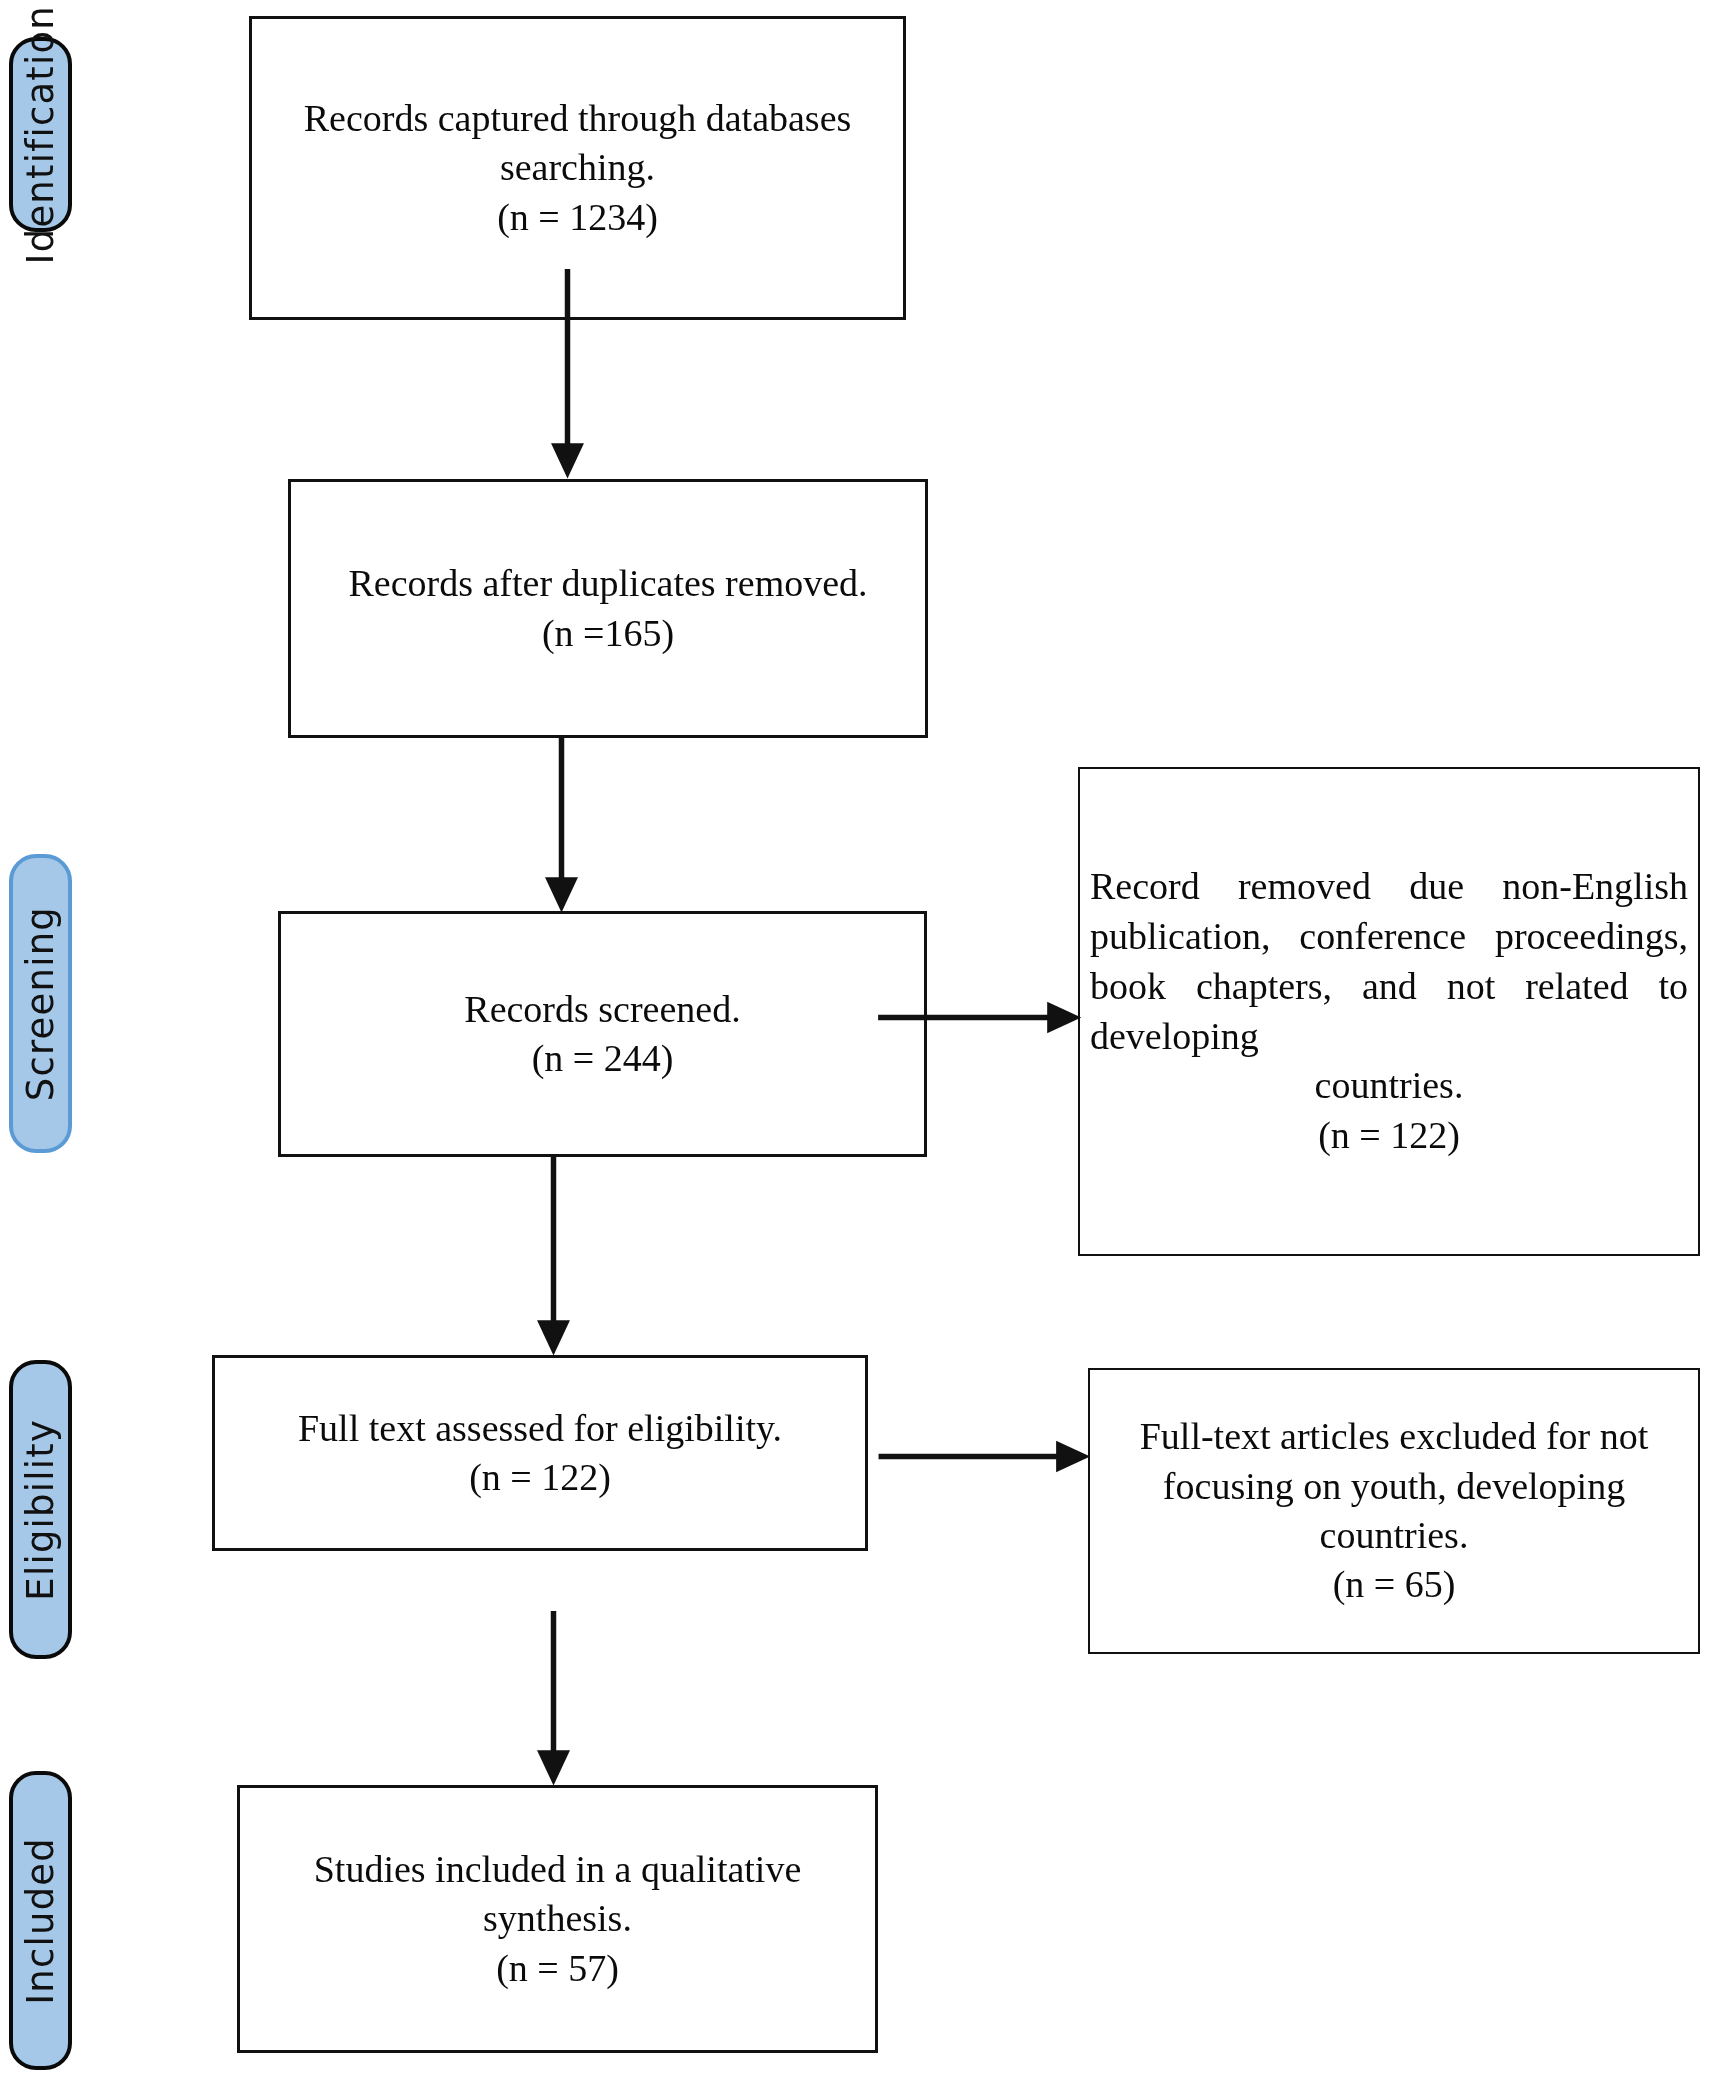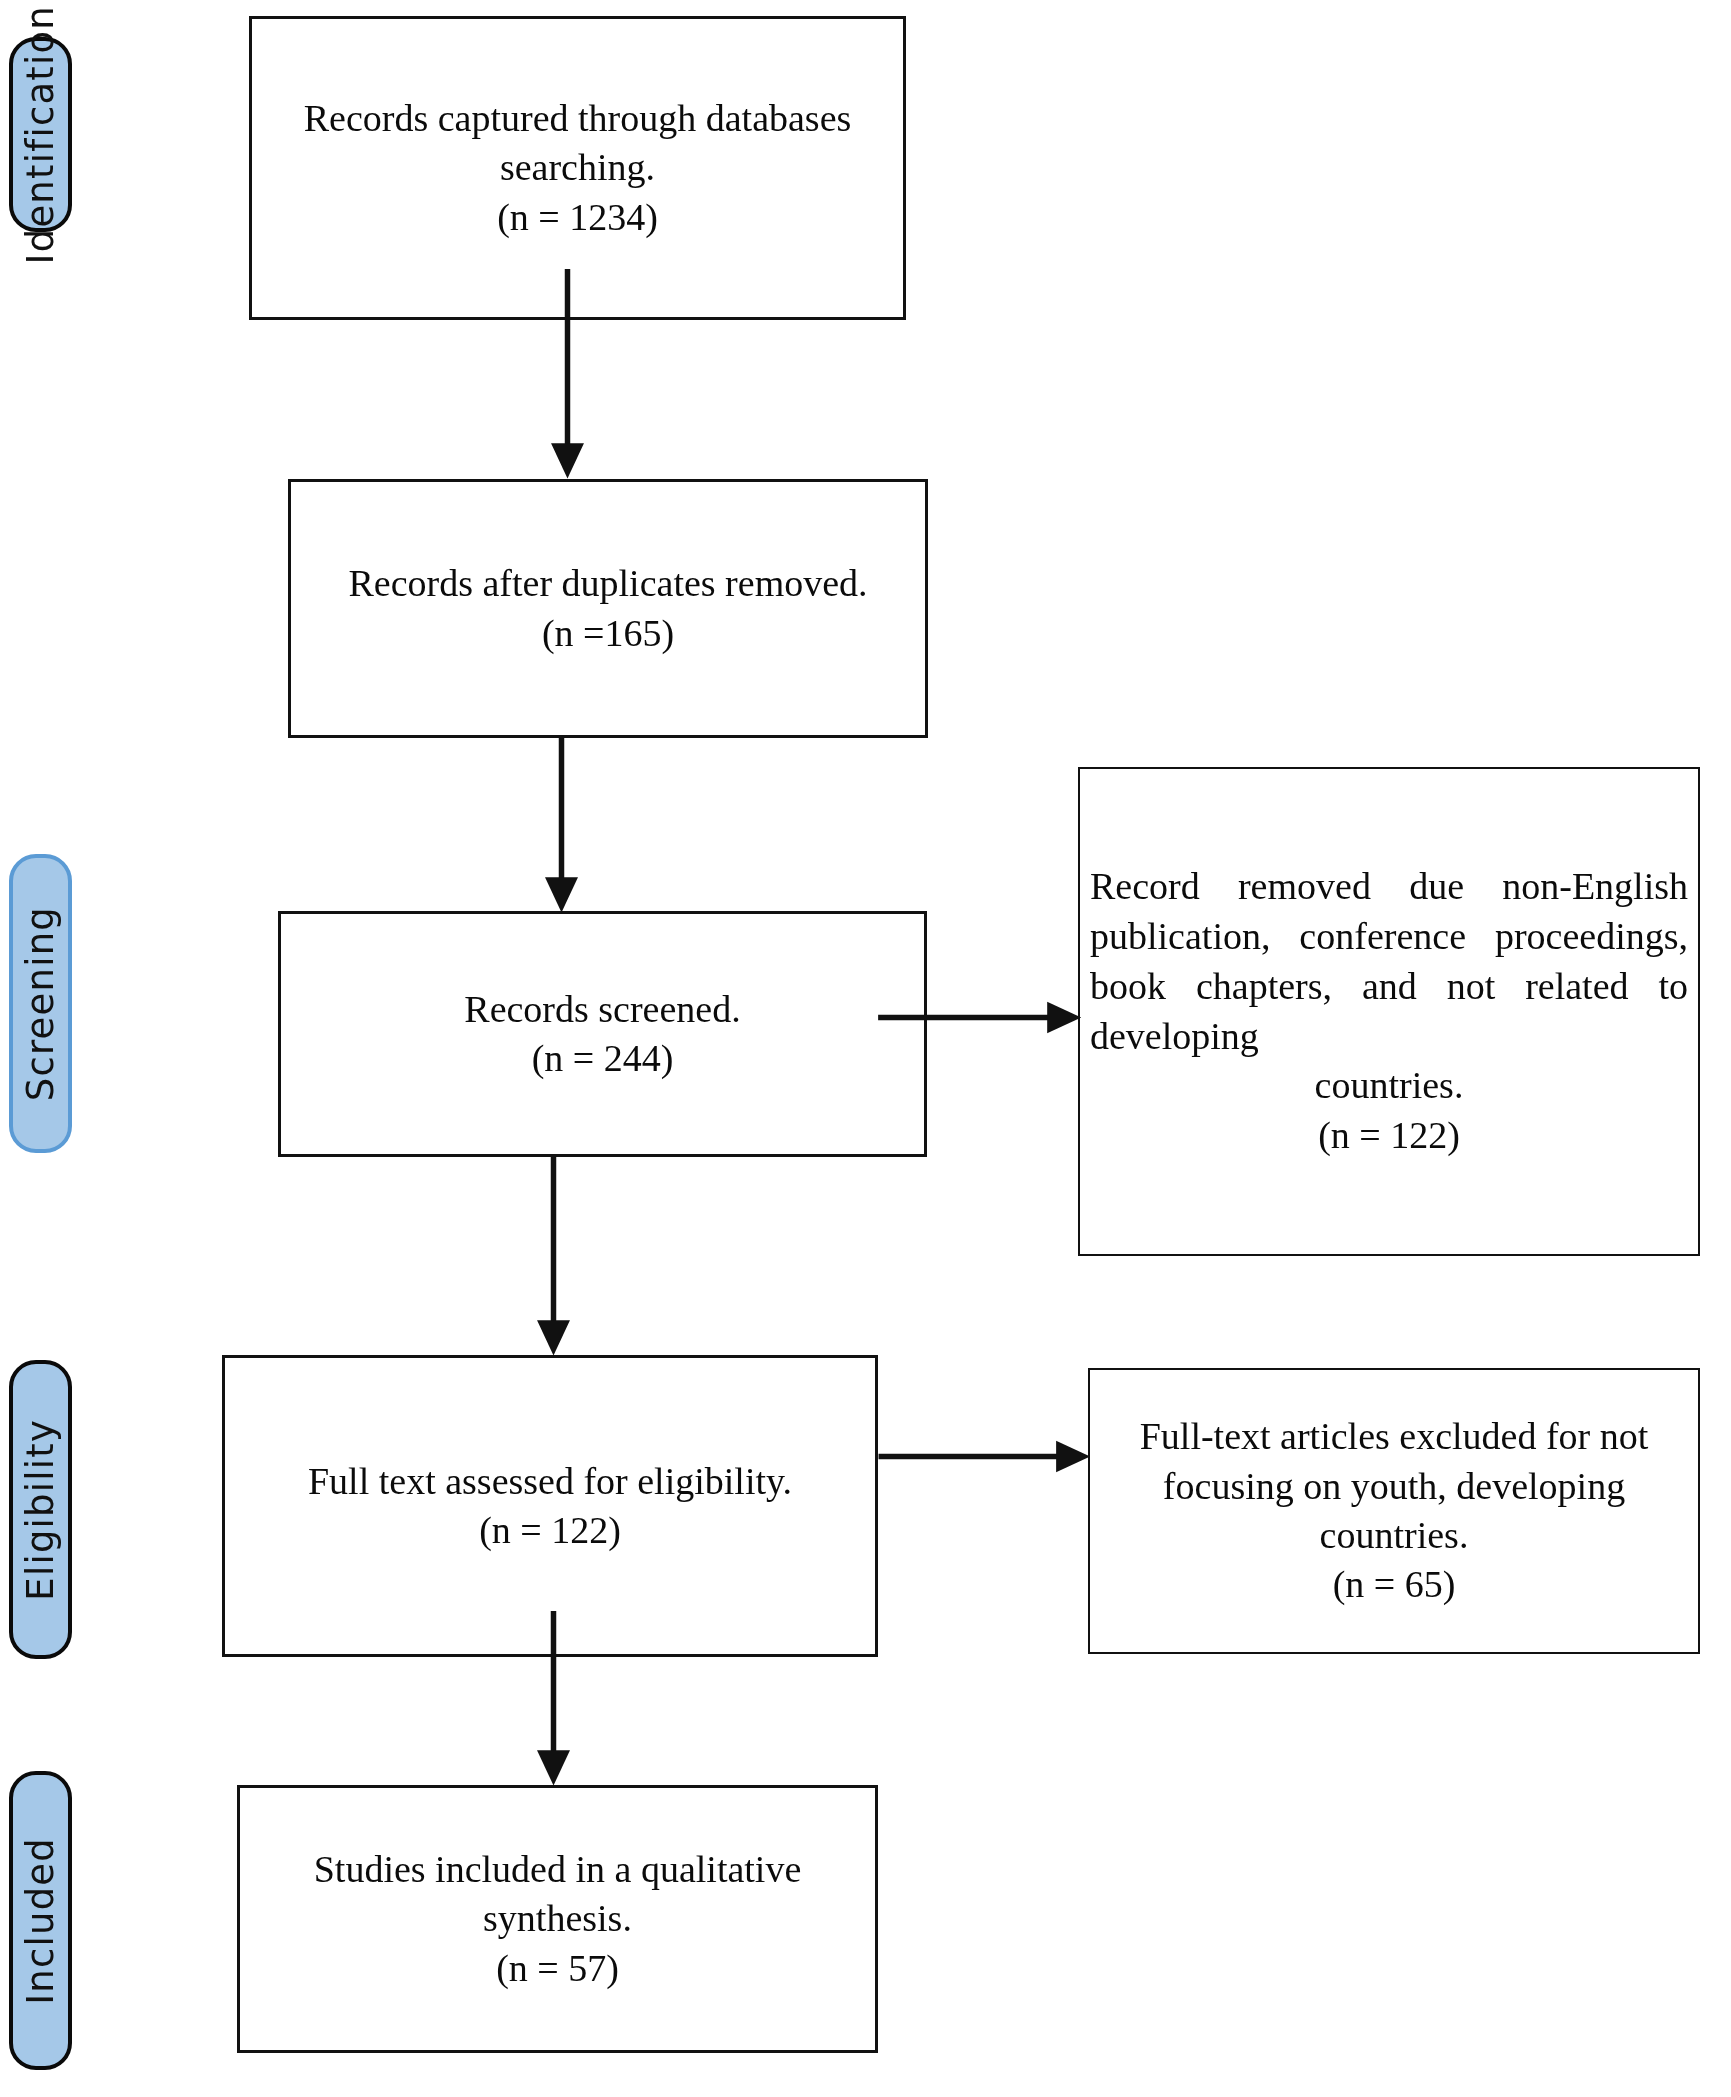"Full text assessed for eligibility." div.flow-box { height: 302px -> 196px; left: 222px -> 212px }
